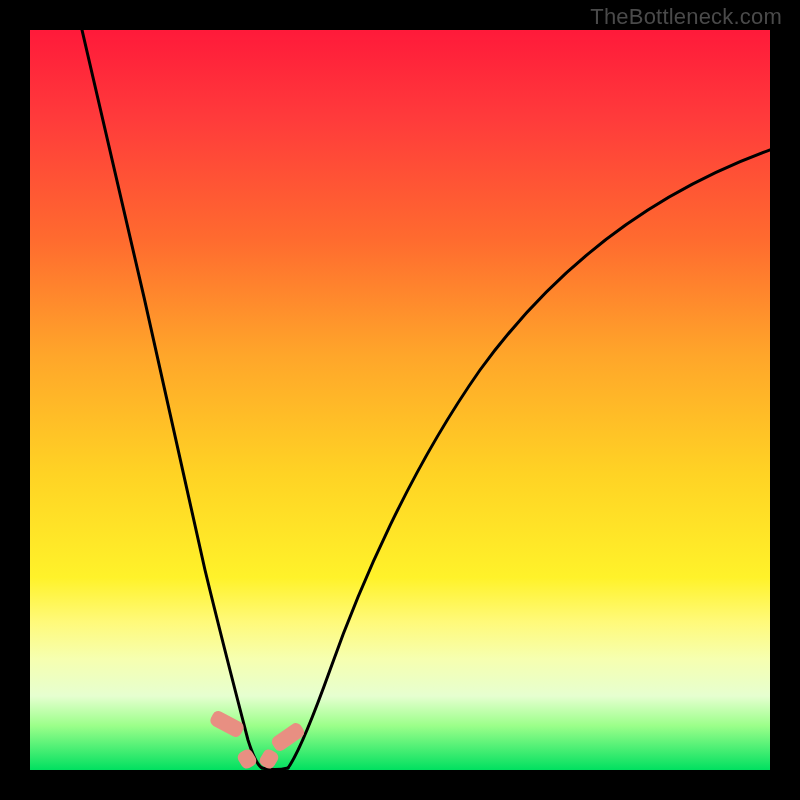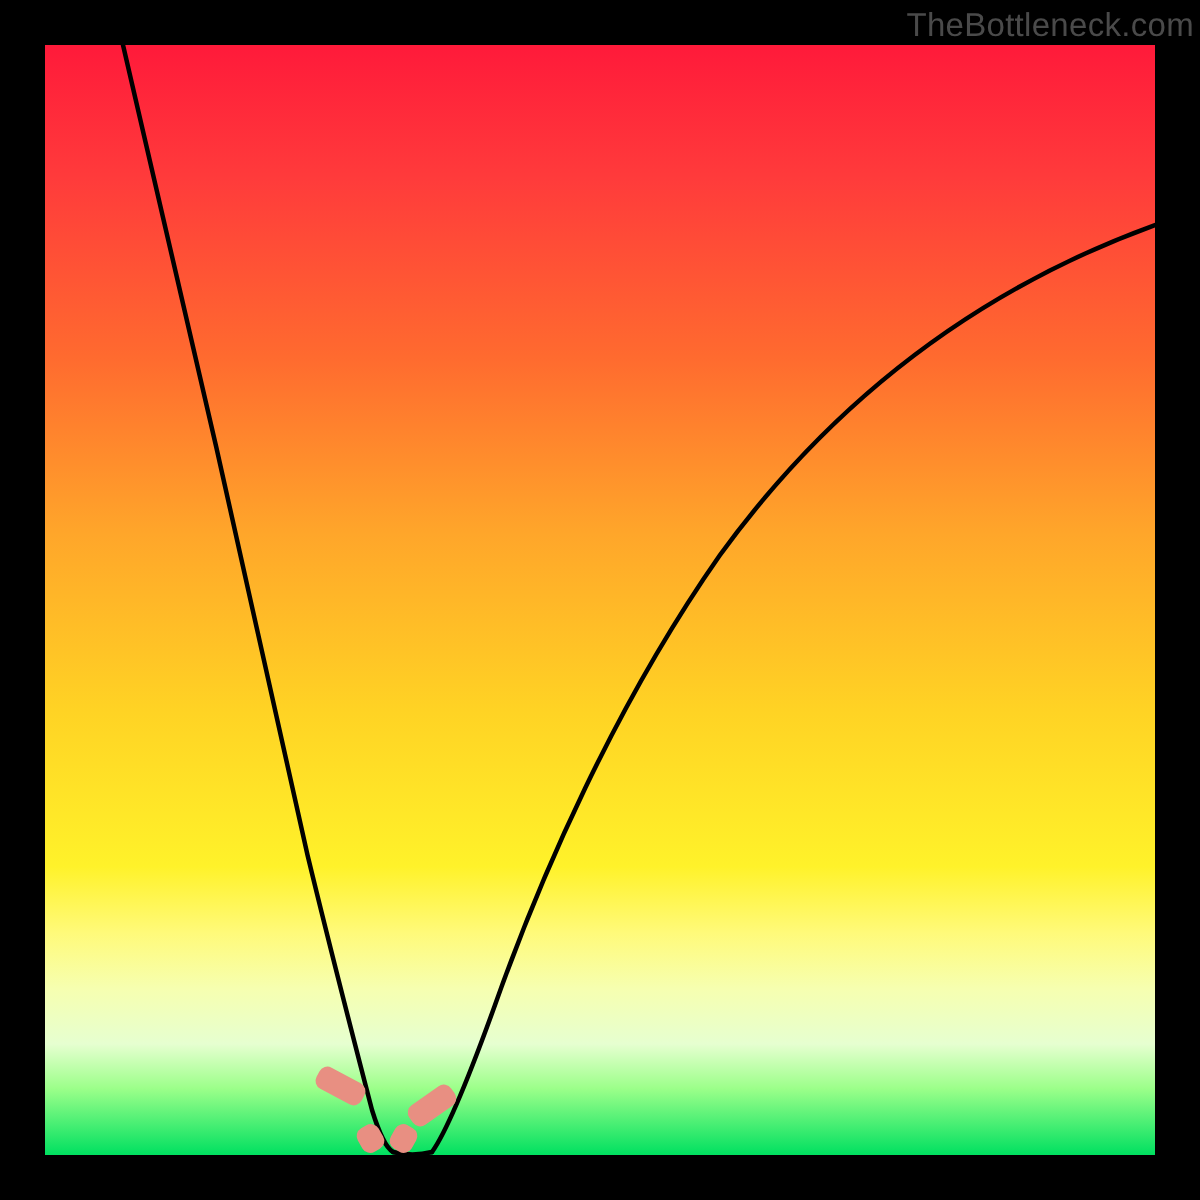"TheBottleneck.com" .watermark { right: 4px -> 18px }
